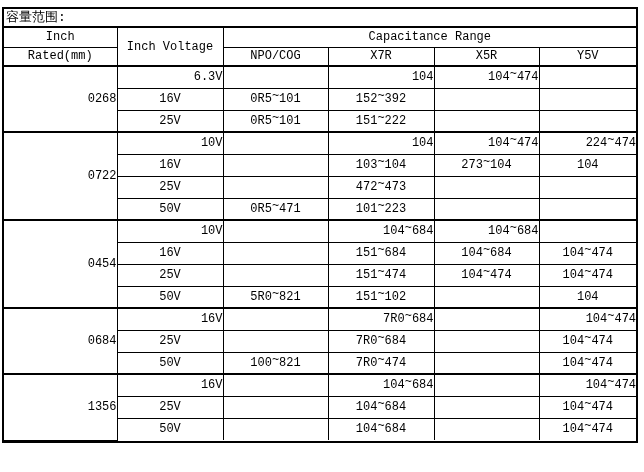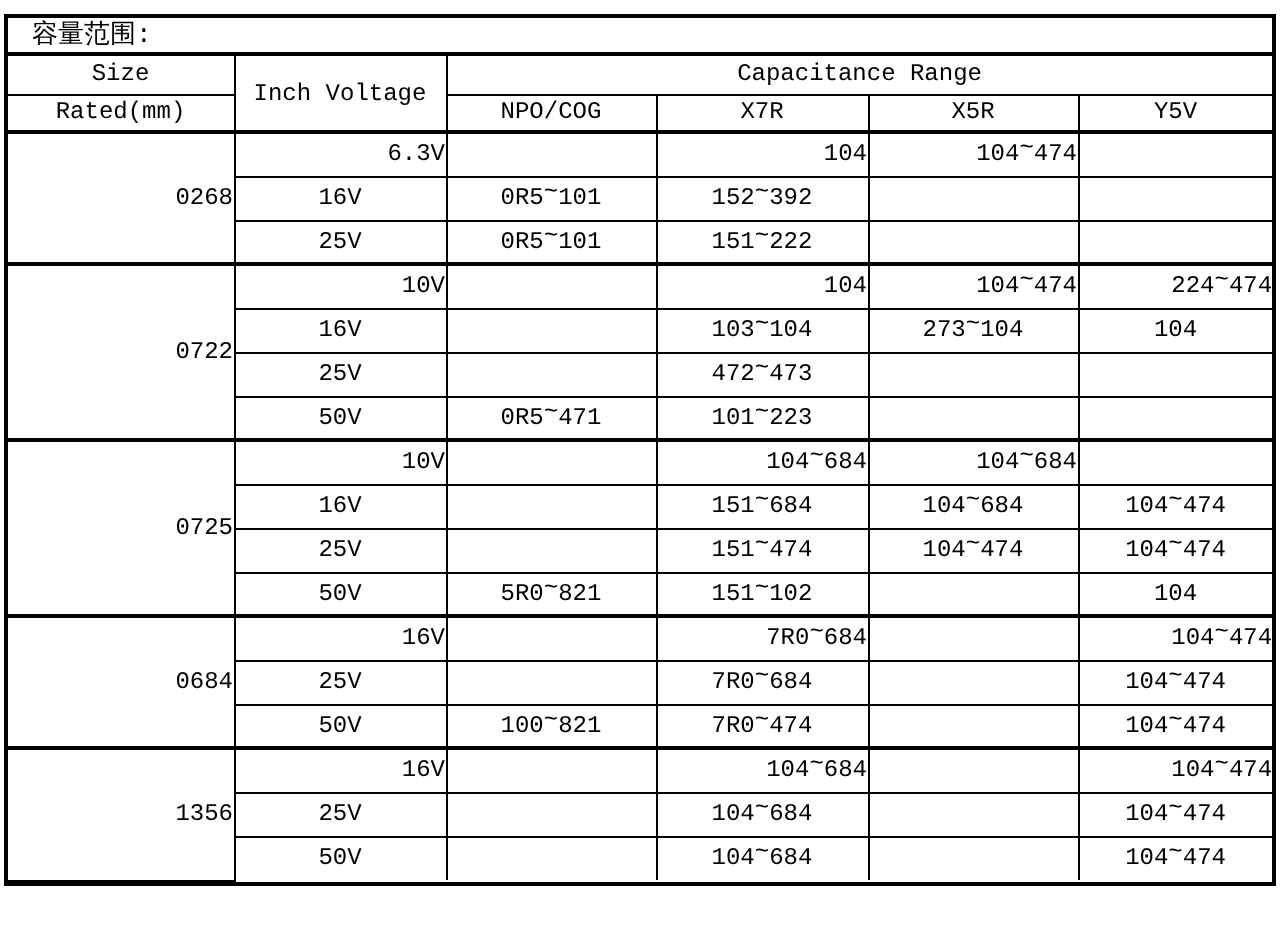"容量范围:" .title-bar { padding-left: 12px -> 2px }
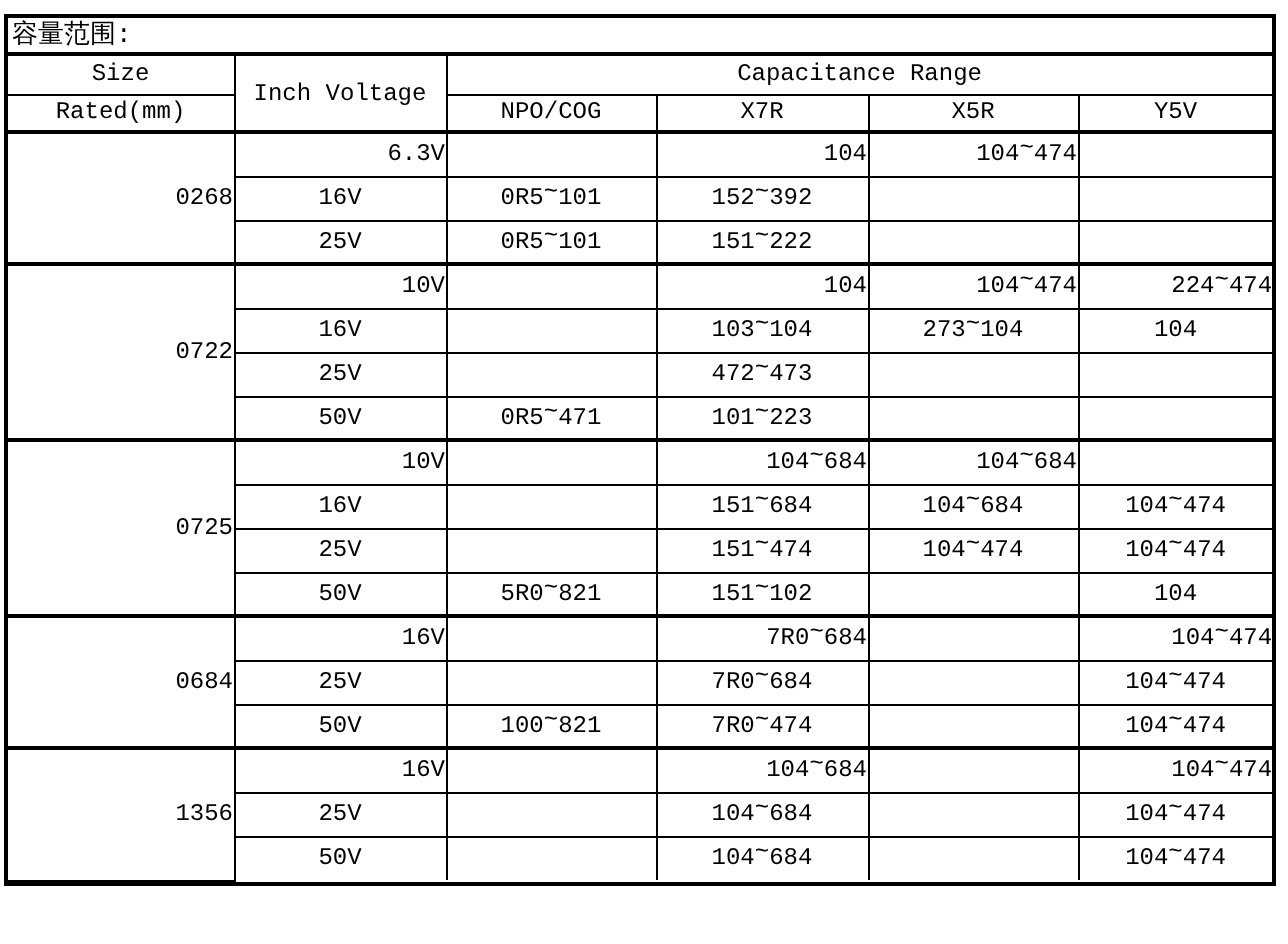"Size" th.no-l { text: Size -> Inch }
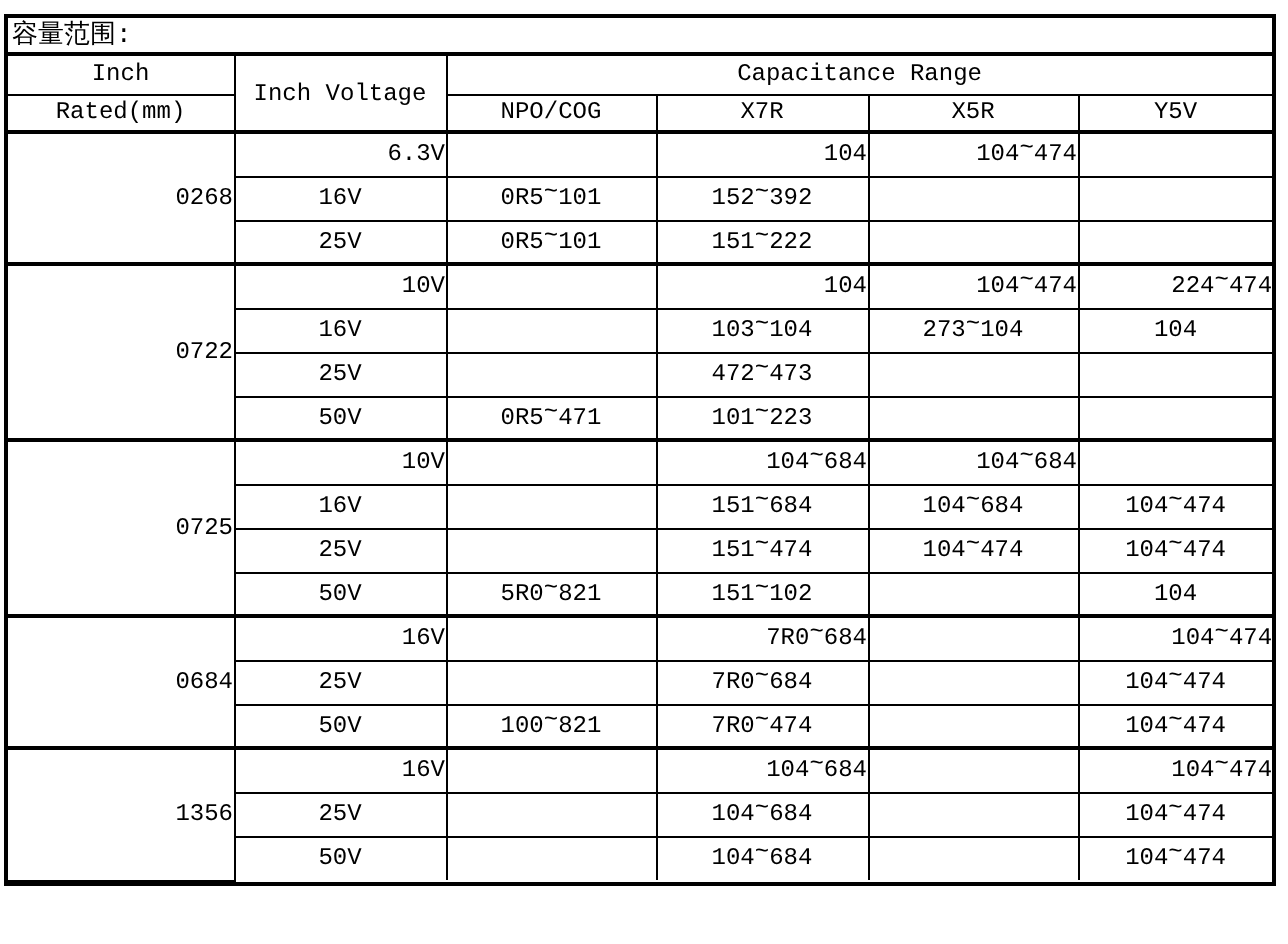"0725" td.no-l { text: 0725 -> 0454 }
